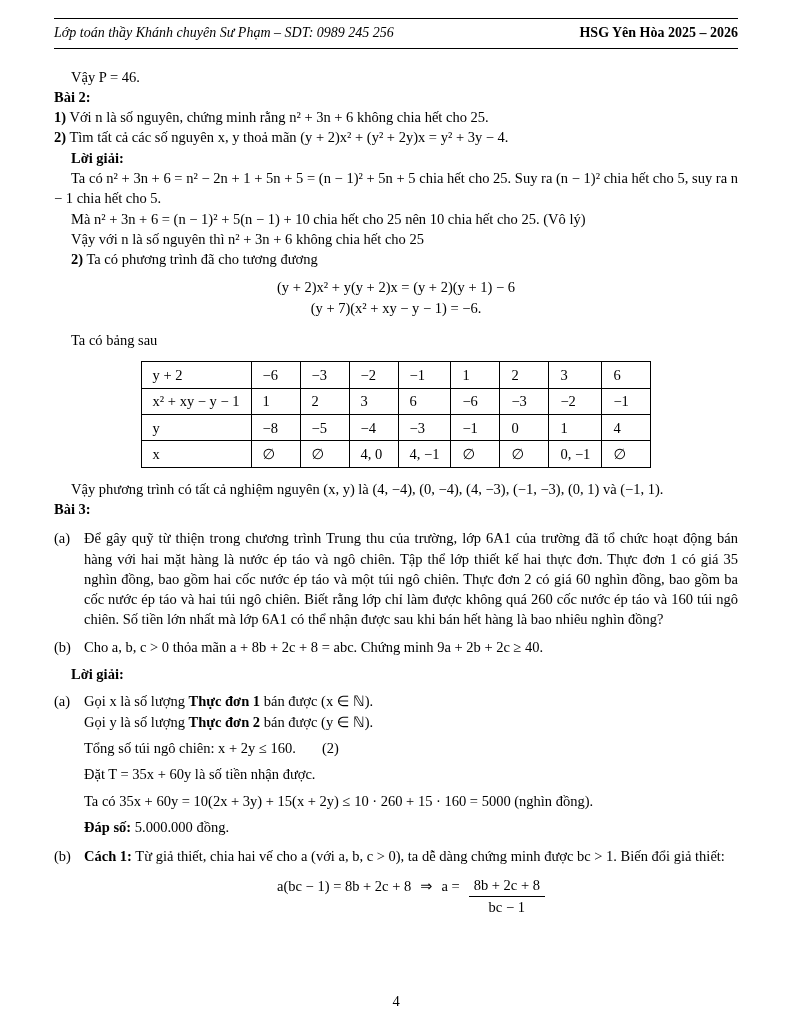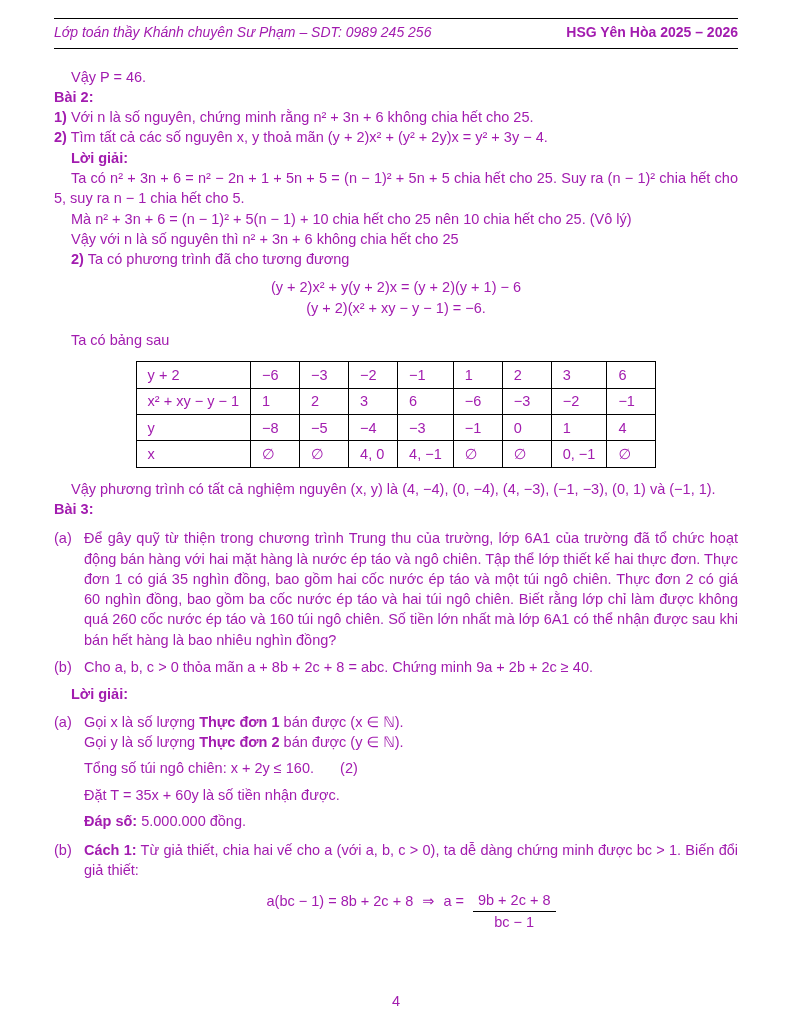"Lớp toán thầy Khánh chuyên" .page { color: #a21caf -> #000000; font-family: Liberation Sans, sans-serif -> Liberation Serif, serif }
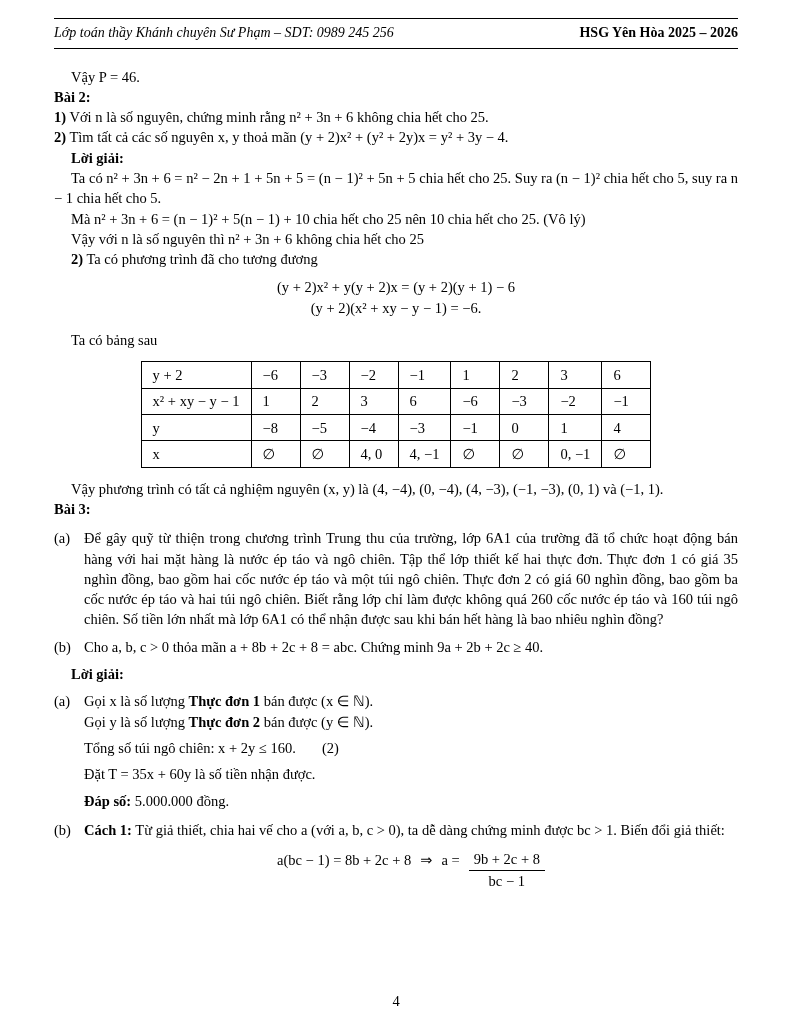"(y + 2)(x² + xy" p.eq { text: 2 -> 7 }
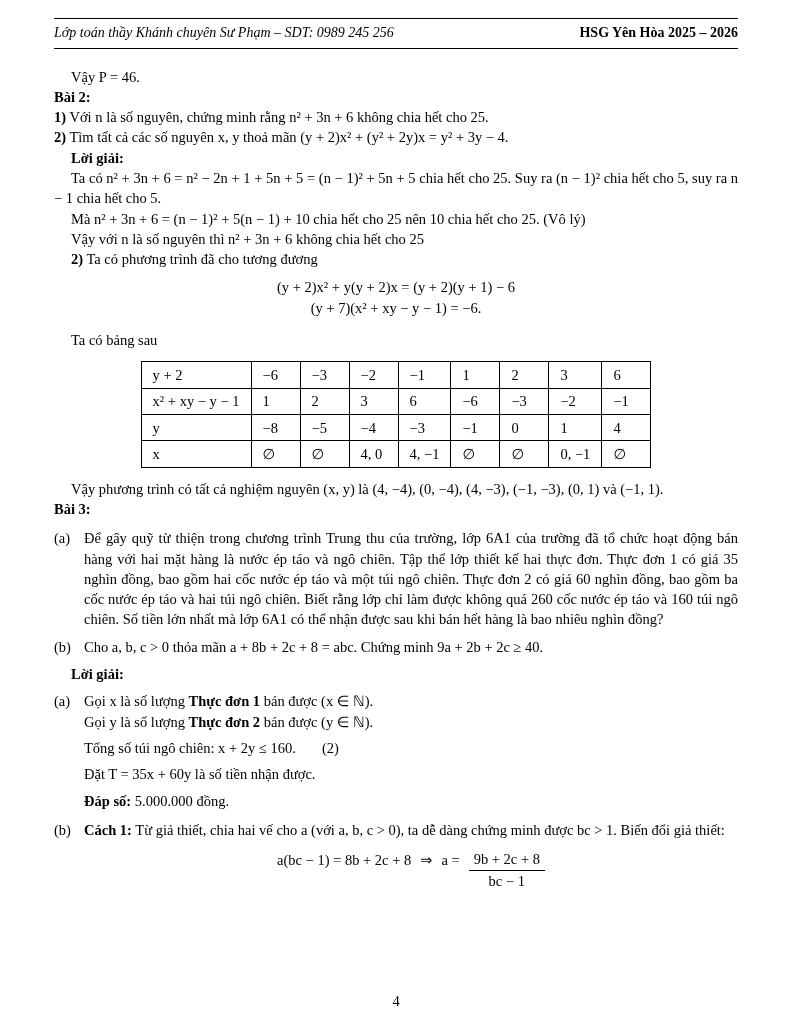"Ta có 35x + 60y" p { html: none -> <p>Ta có 35x + 60y = 10(2x + 3y) + 15(x + 2y) ≤ 10 · 260 + 15 · 160 = 5000 (nghìn đồng).</p> }
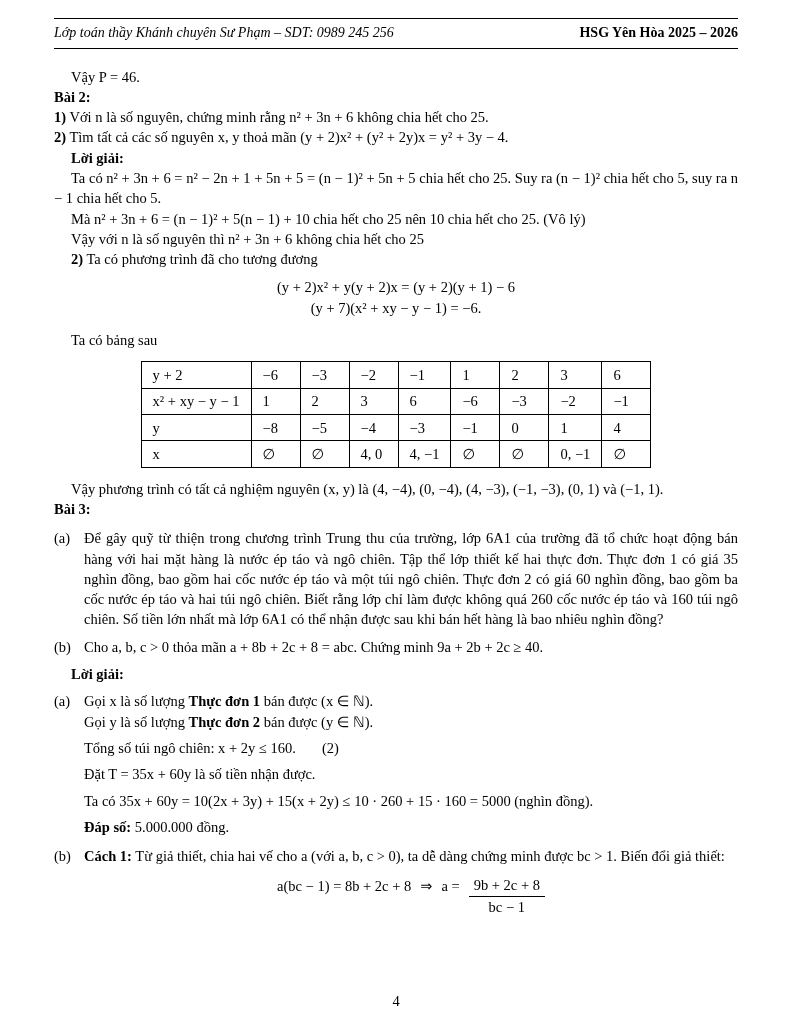"9b + 2c + 8" span.num { text: 9b -> 8b }
